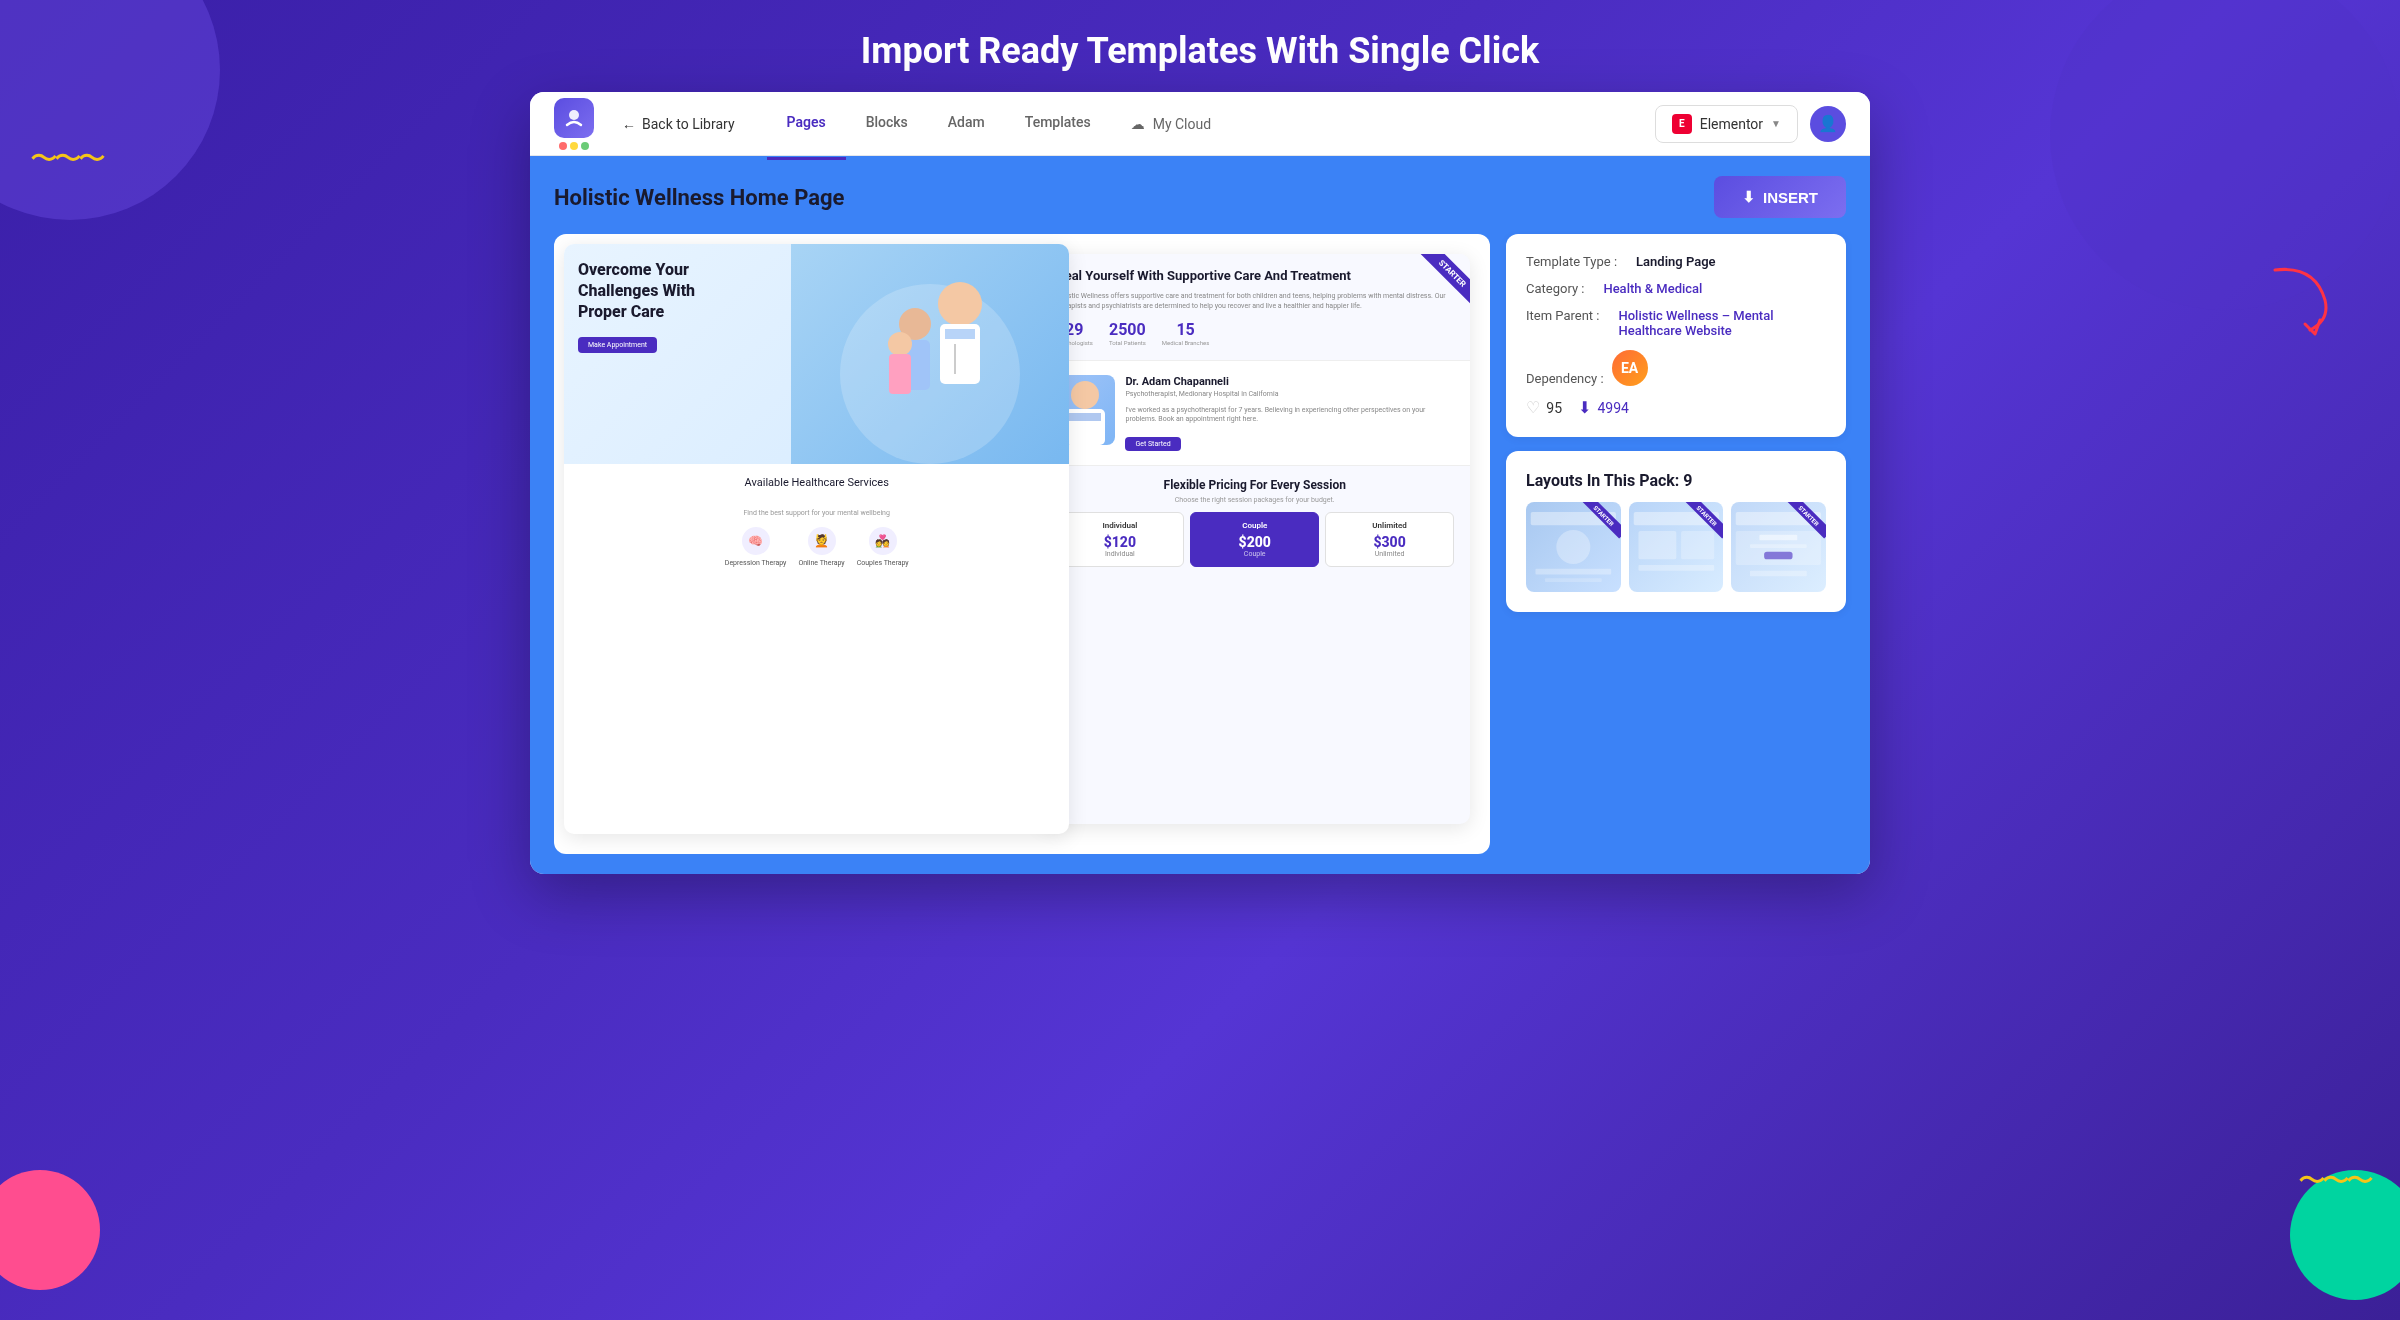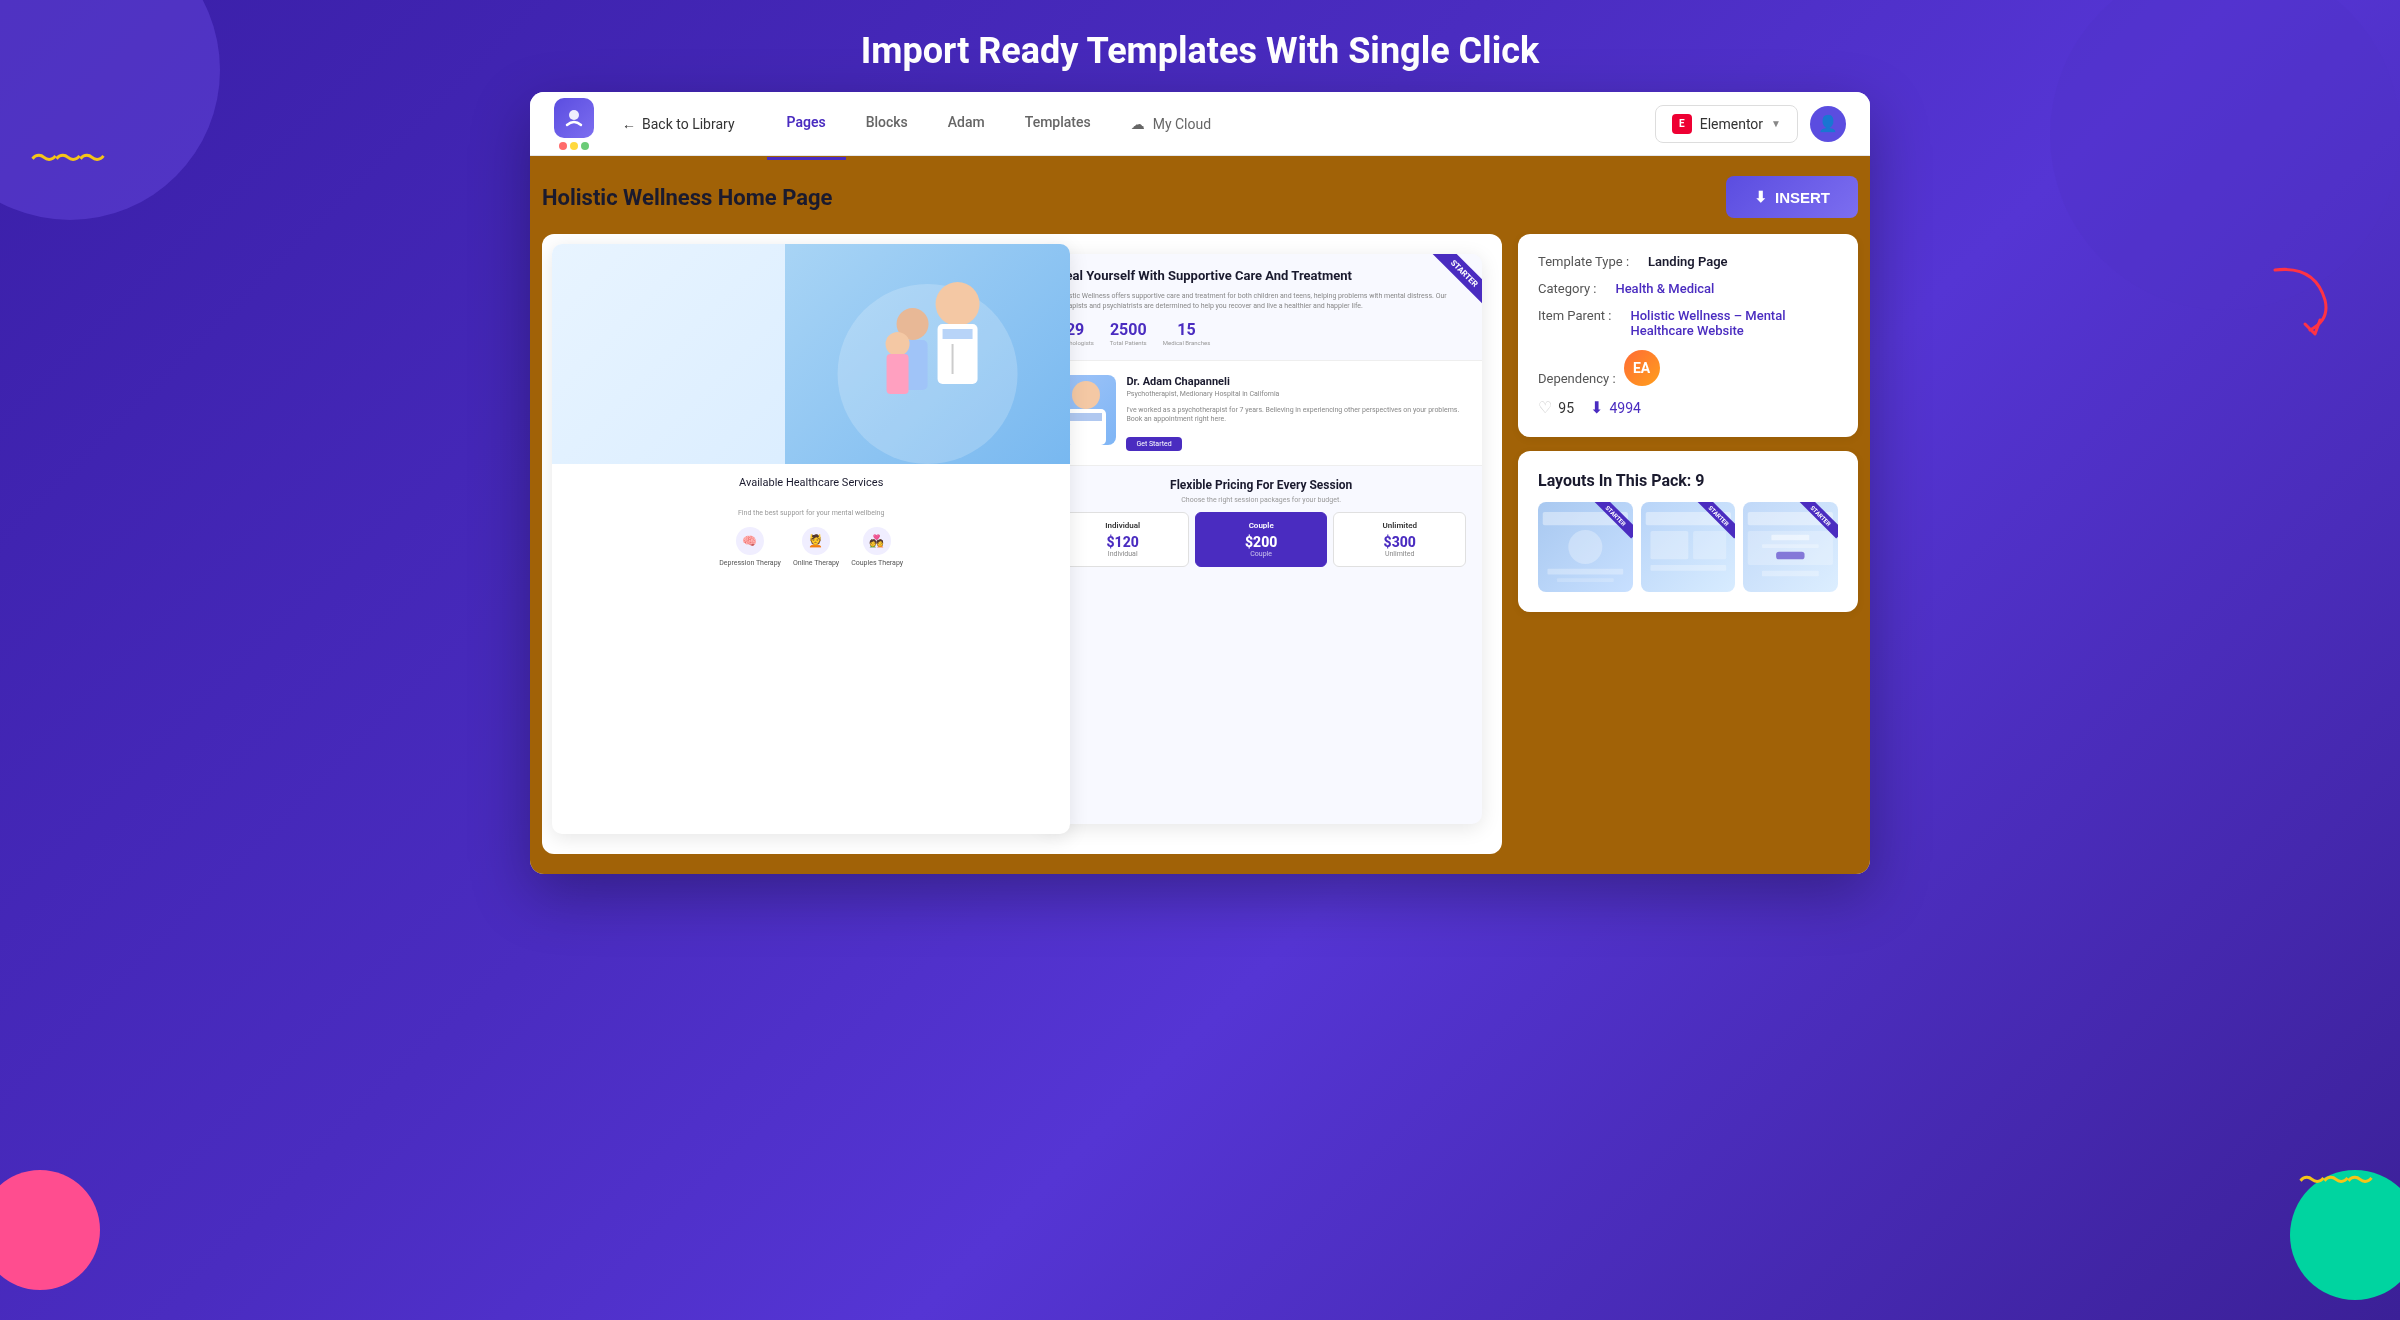"Holistic Wellness Home Page" .content-area { background: #a16207 -> #3b82f6; padding: 20px 12px -> 20px 24px }
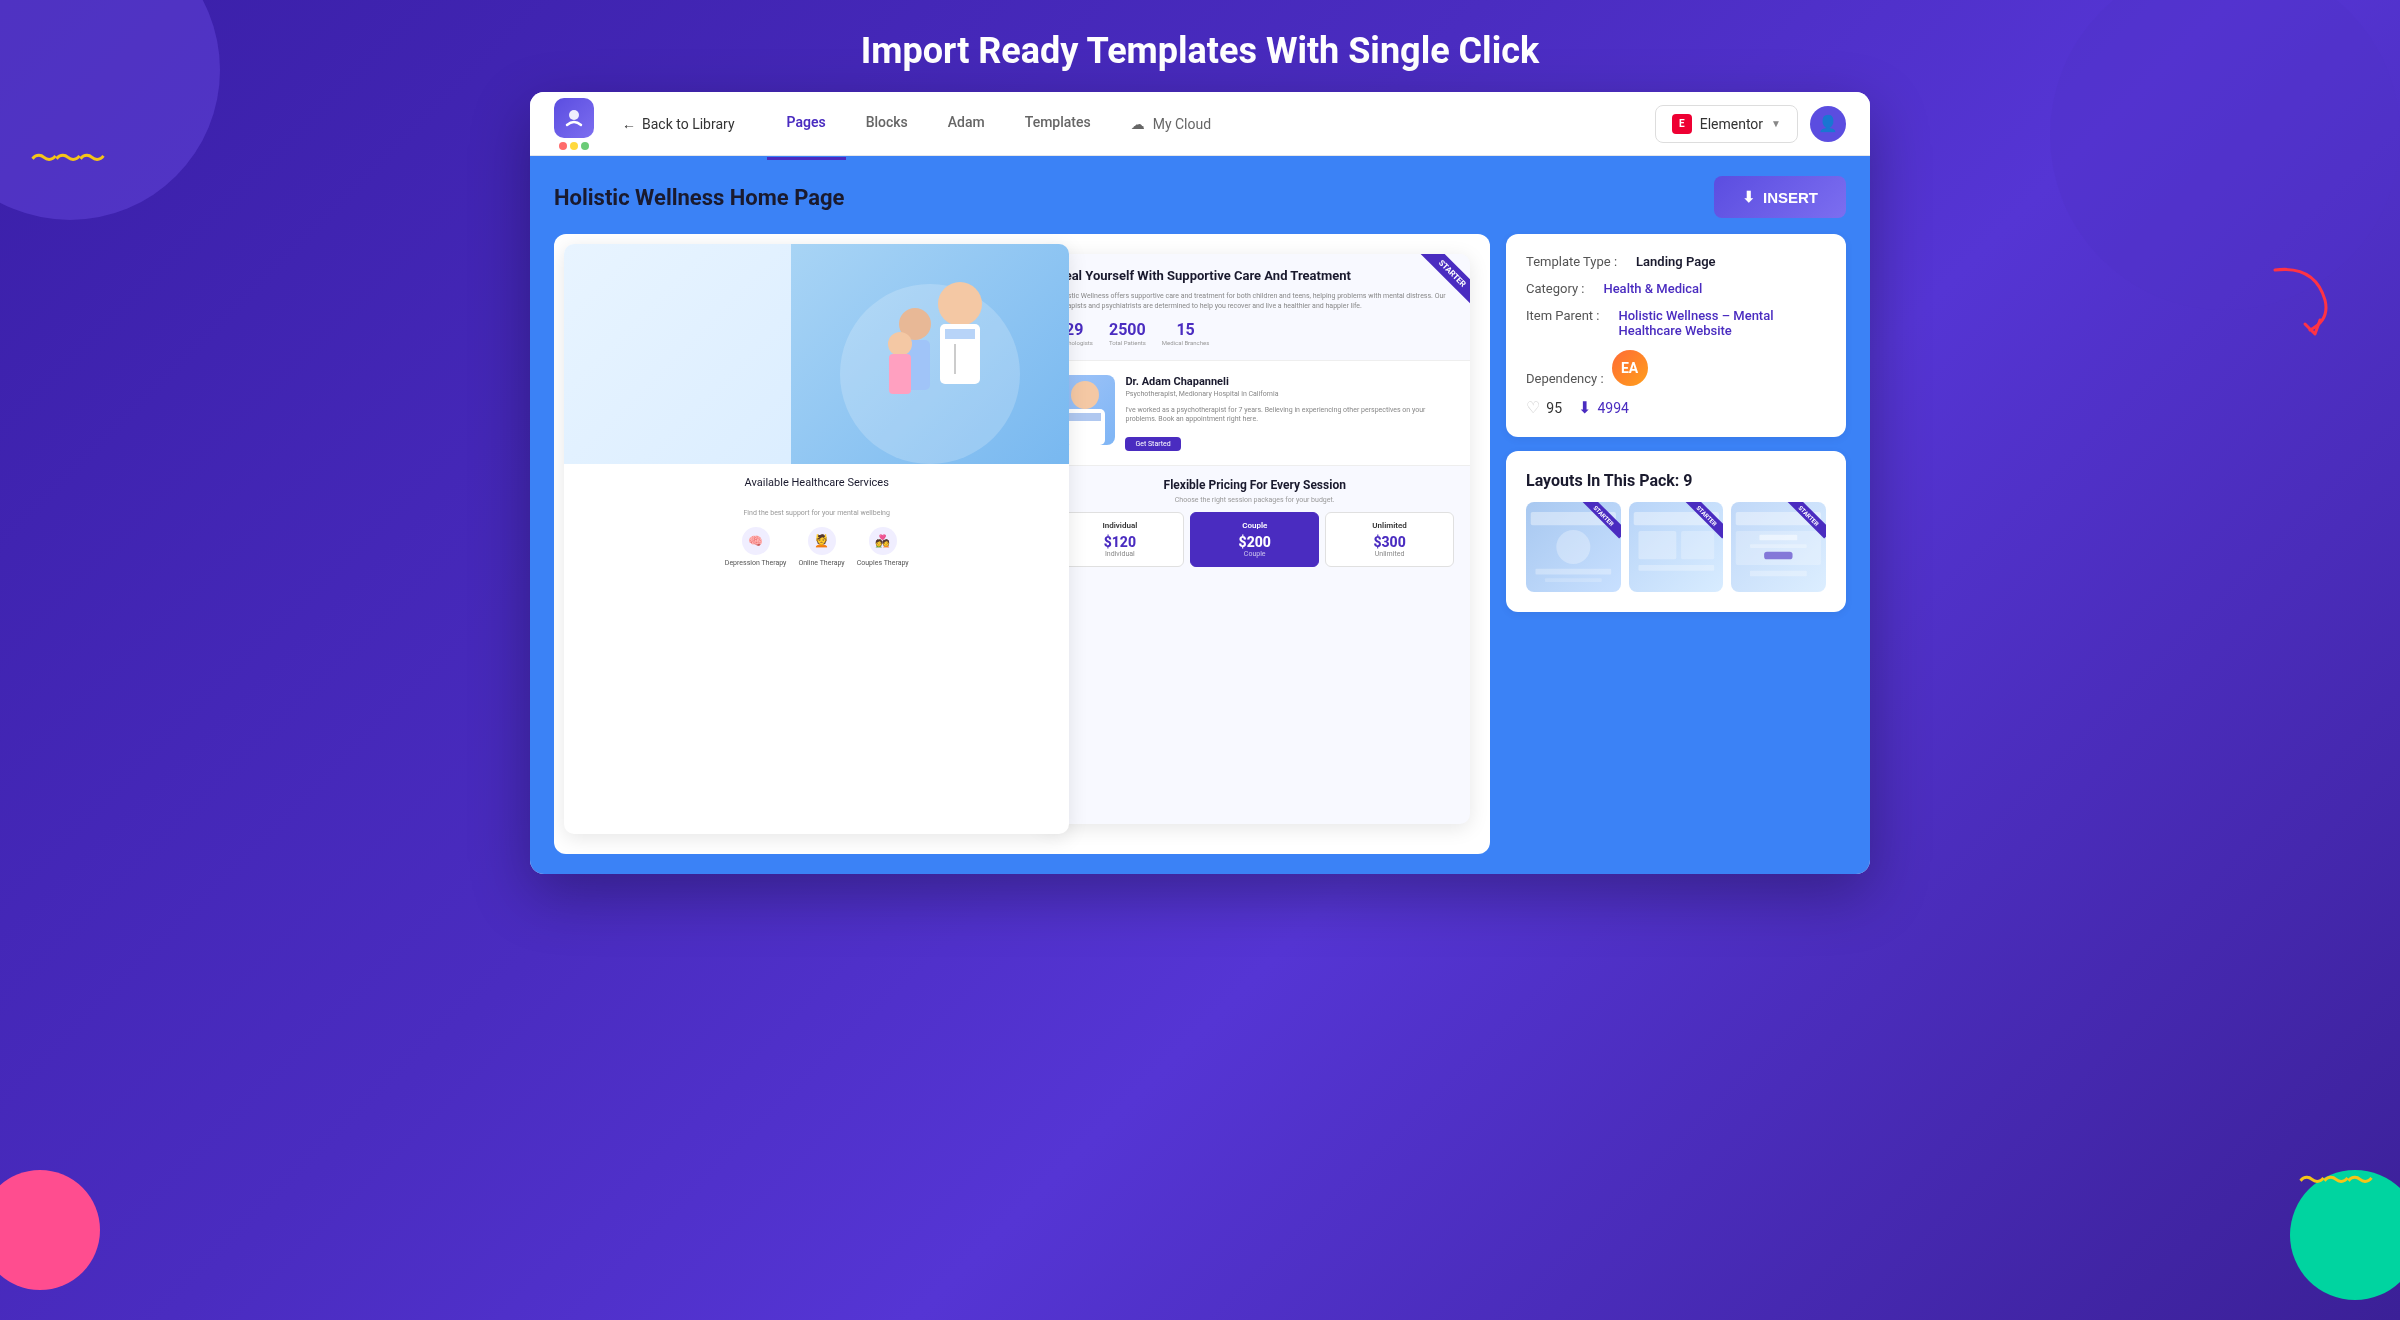"Overcome Your Challenges With Proper" div { html: none -> <div> <div>Overcome Your Challenges With Proper Care</div> <div>Make Appointment</div> </div> }
